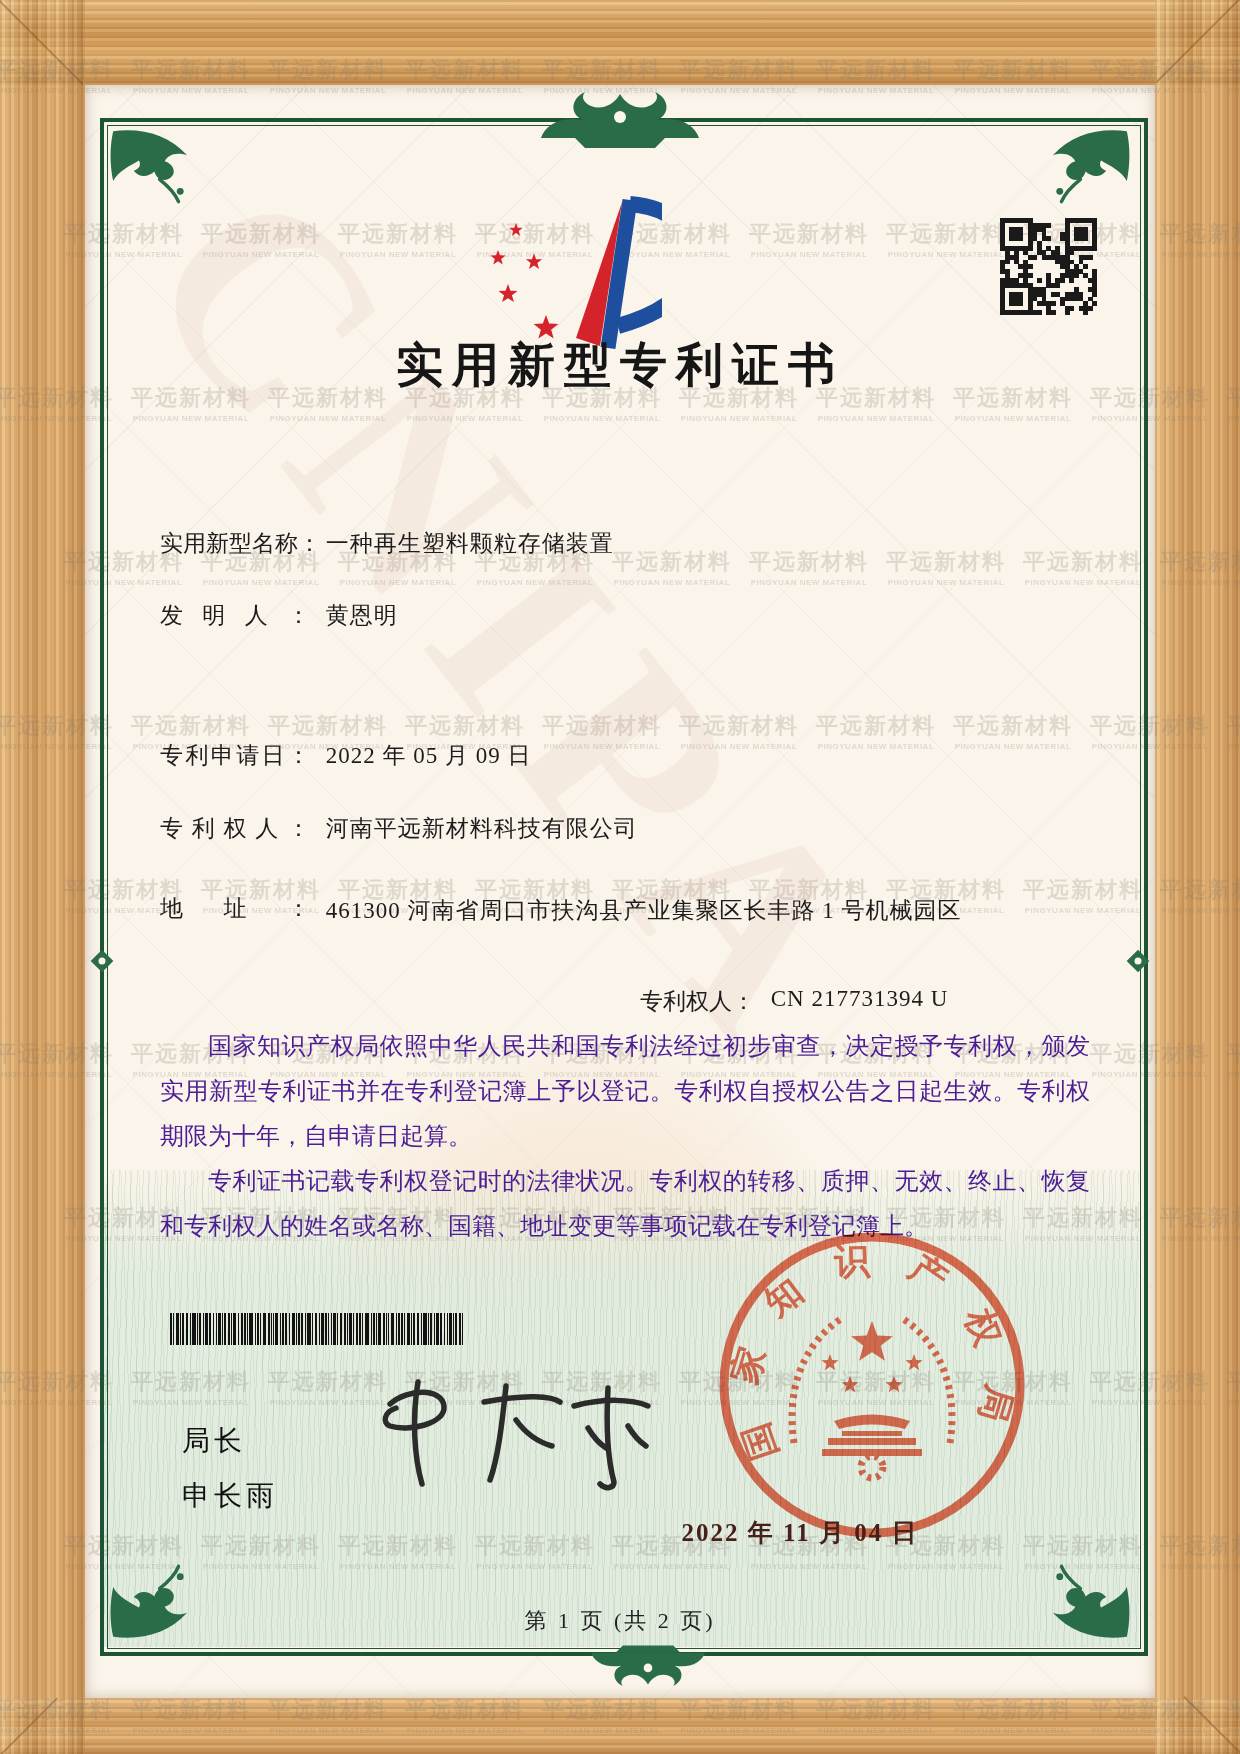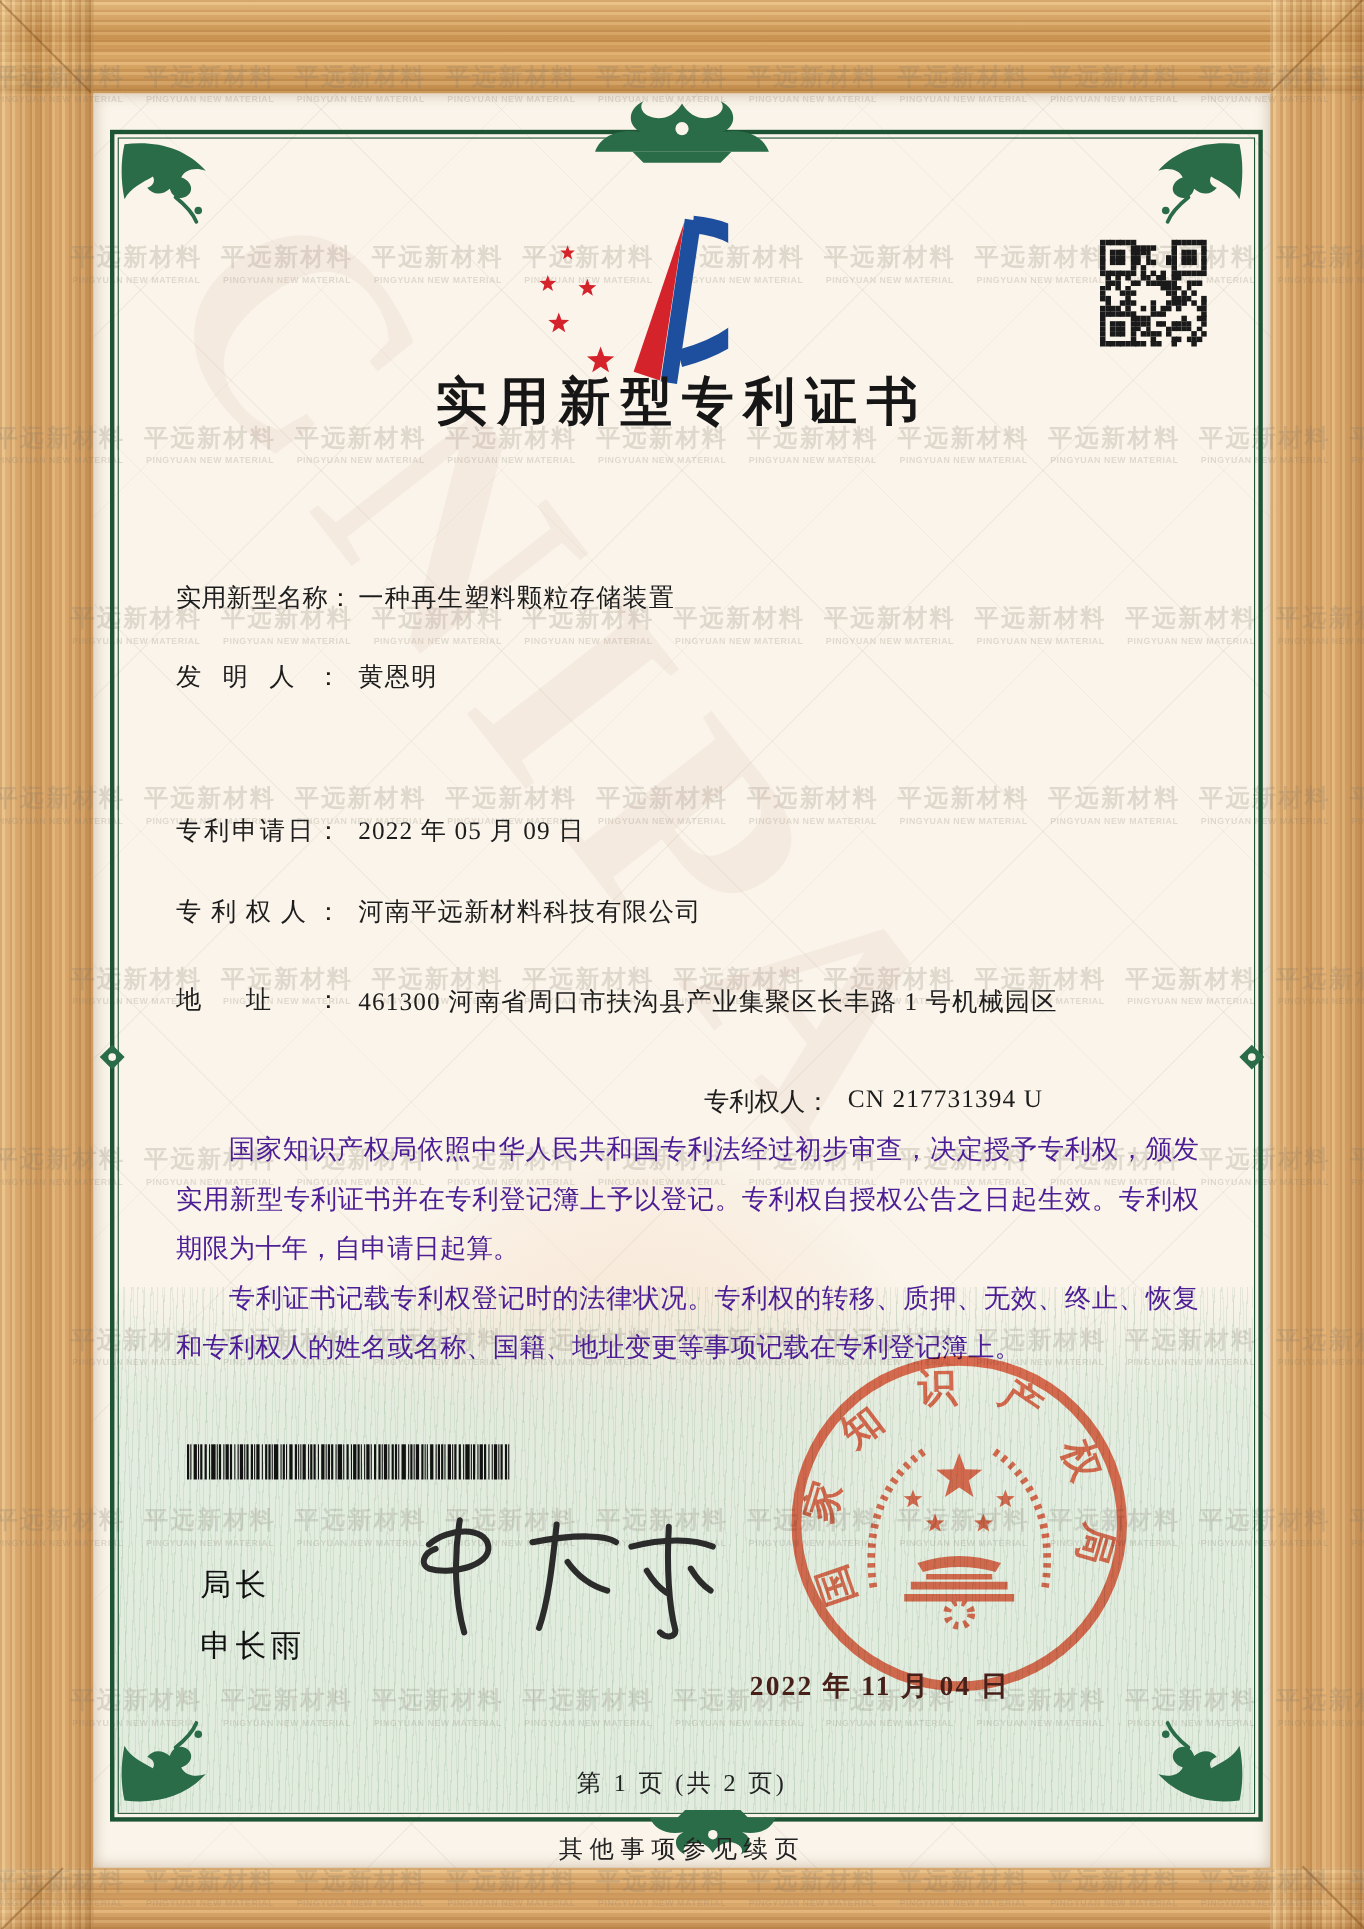"其他事项参见续页" div.ct { html: <div>其他事项参见续页</div> -> none }
